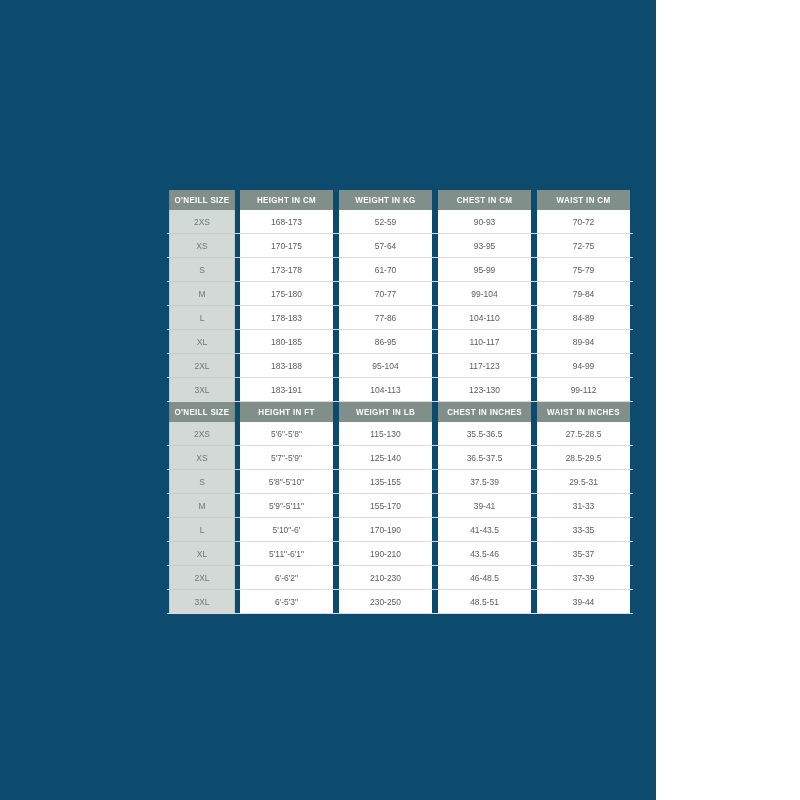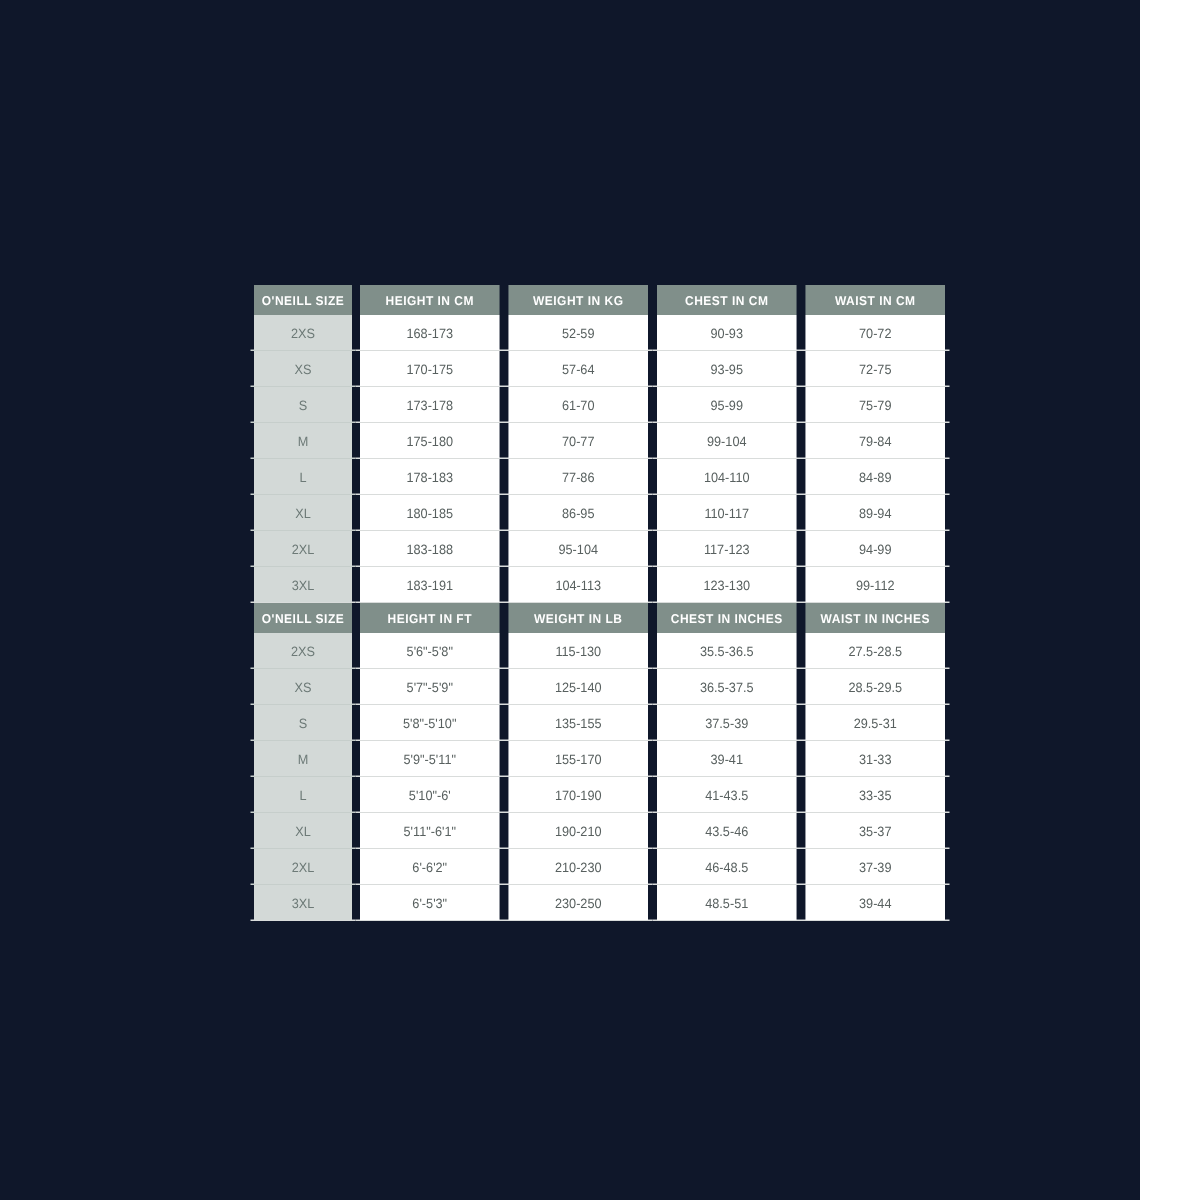"O'NEILL SIZE" #page { background: #0f172a -> #0c4a6e; width: 760px -> 656px }
